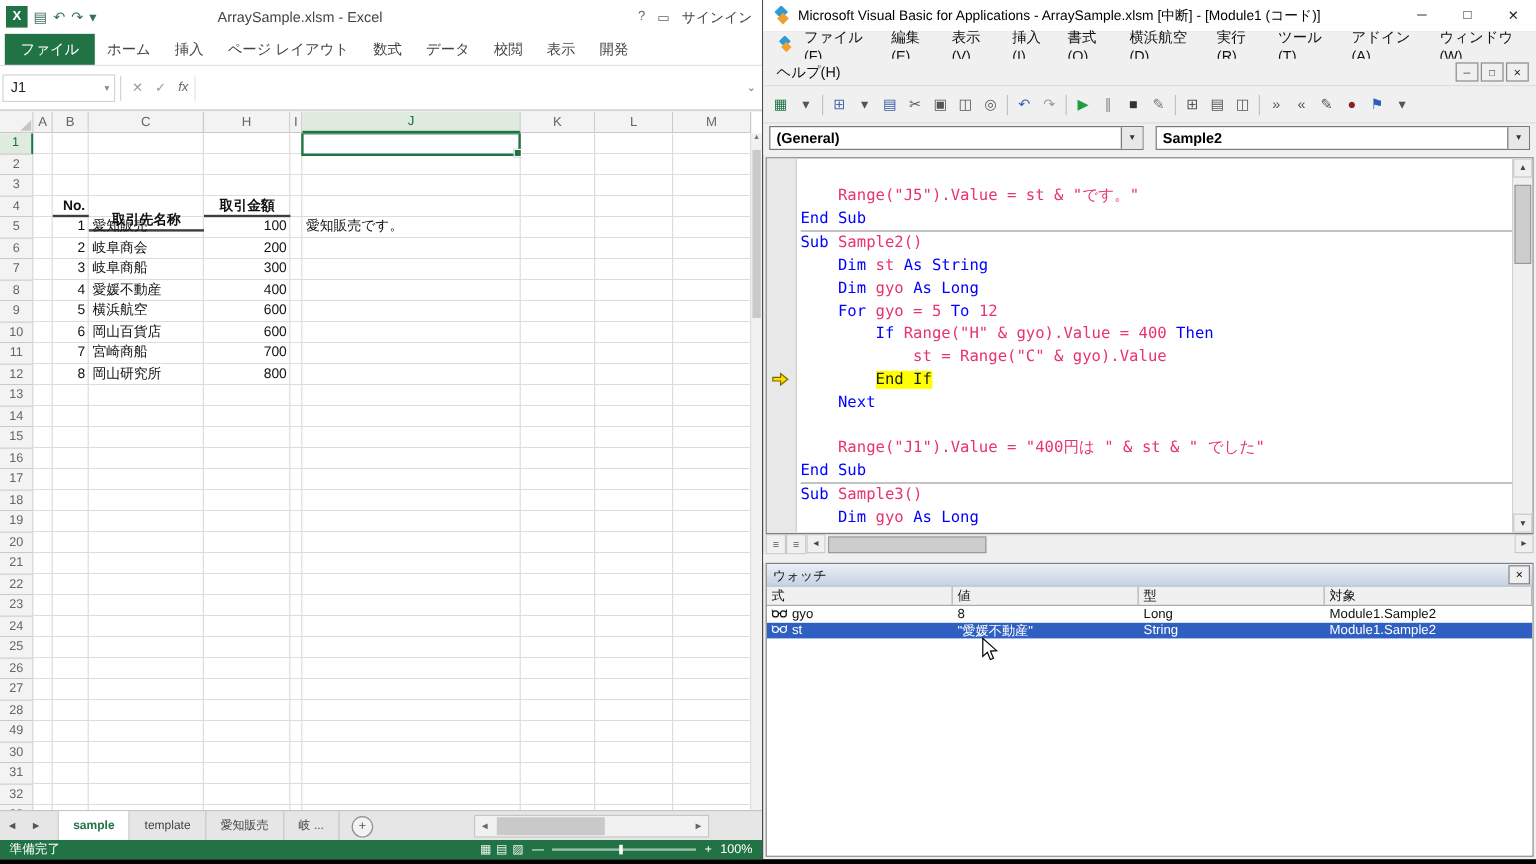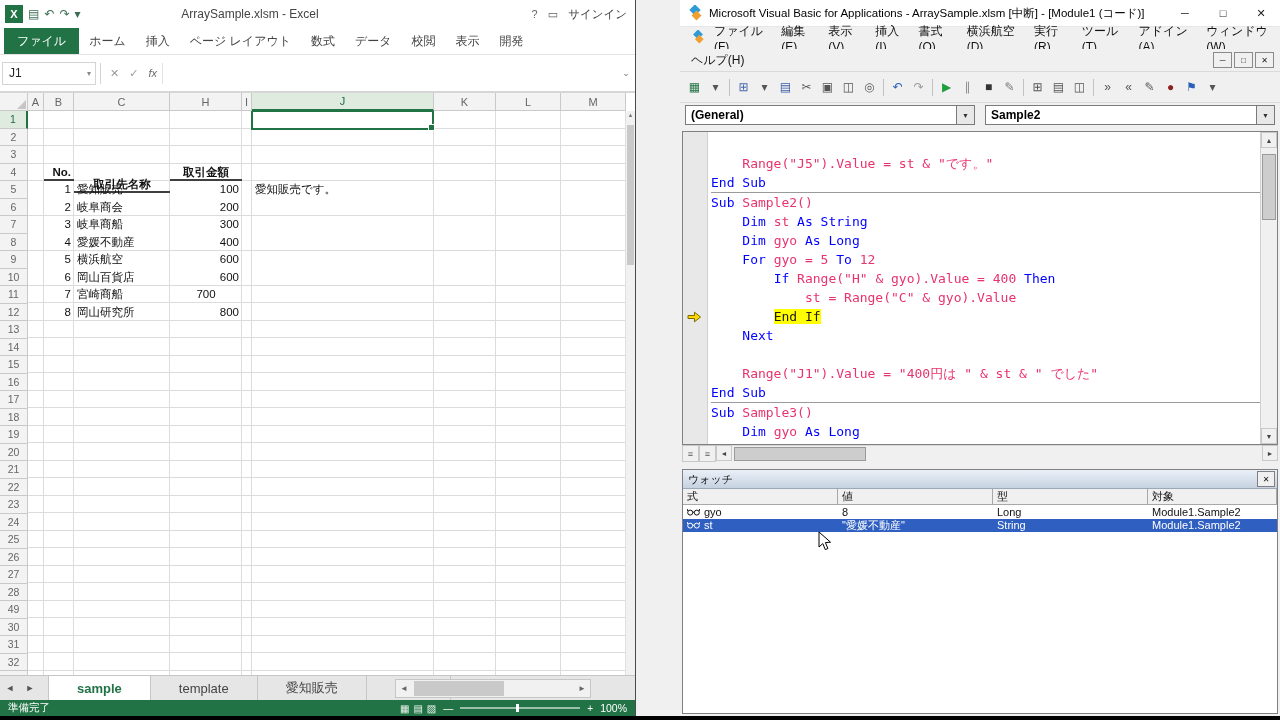"Microsoft Visual Basic for Applications" #vba { padding-left: 44px -> none }
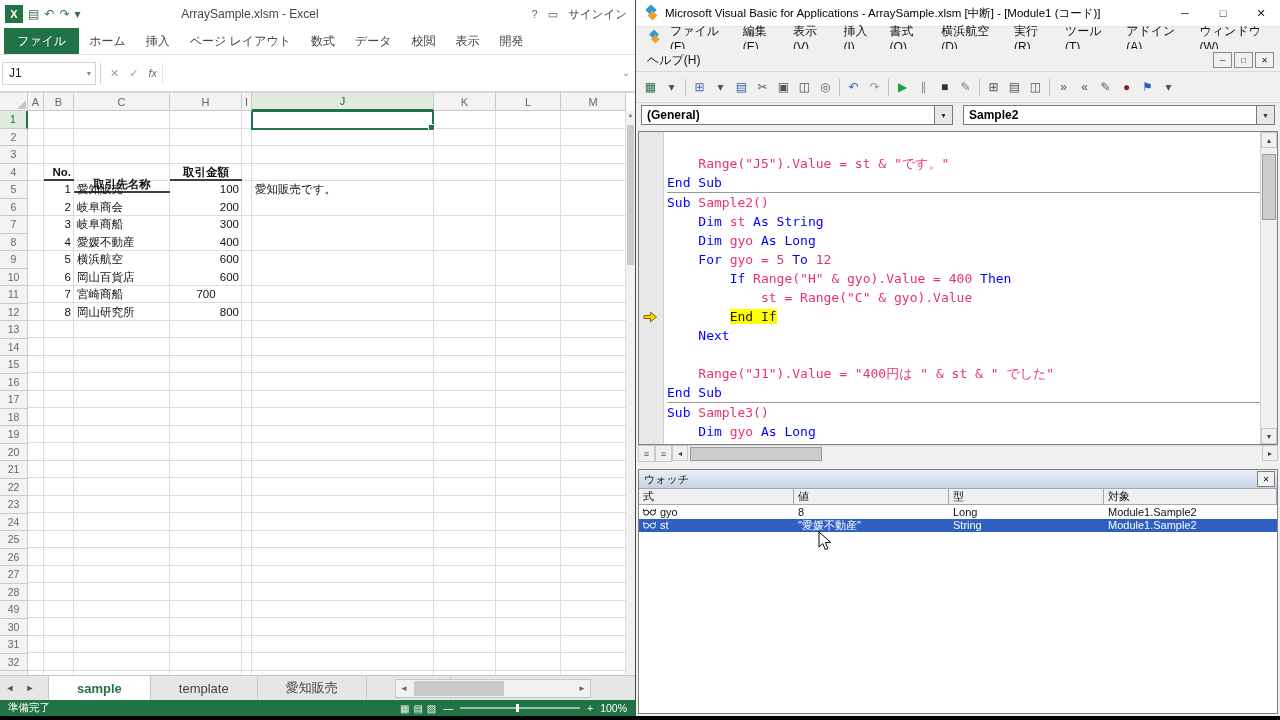"700" div.cell { text-align: center -> right }
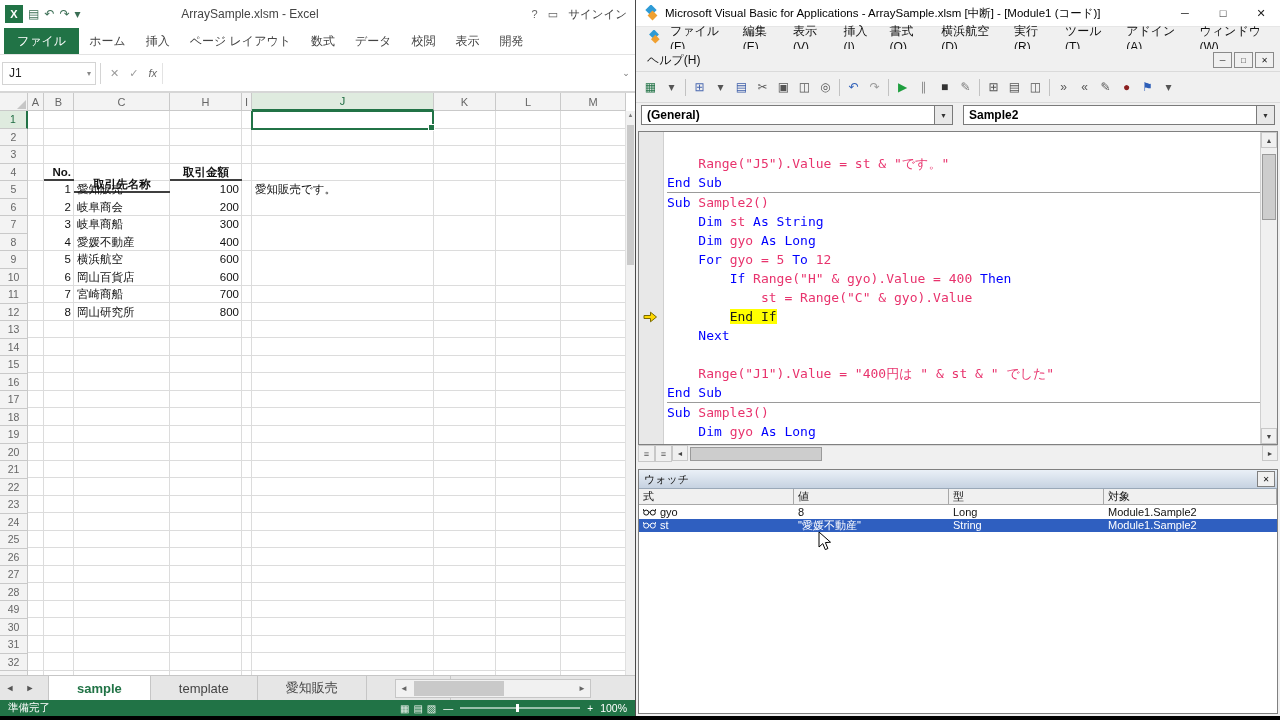"sample" .stab { font-size: 13px -> 10px; padding: 0 28px -> 0 12px }
